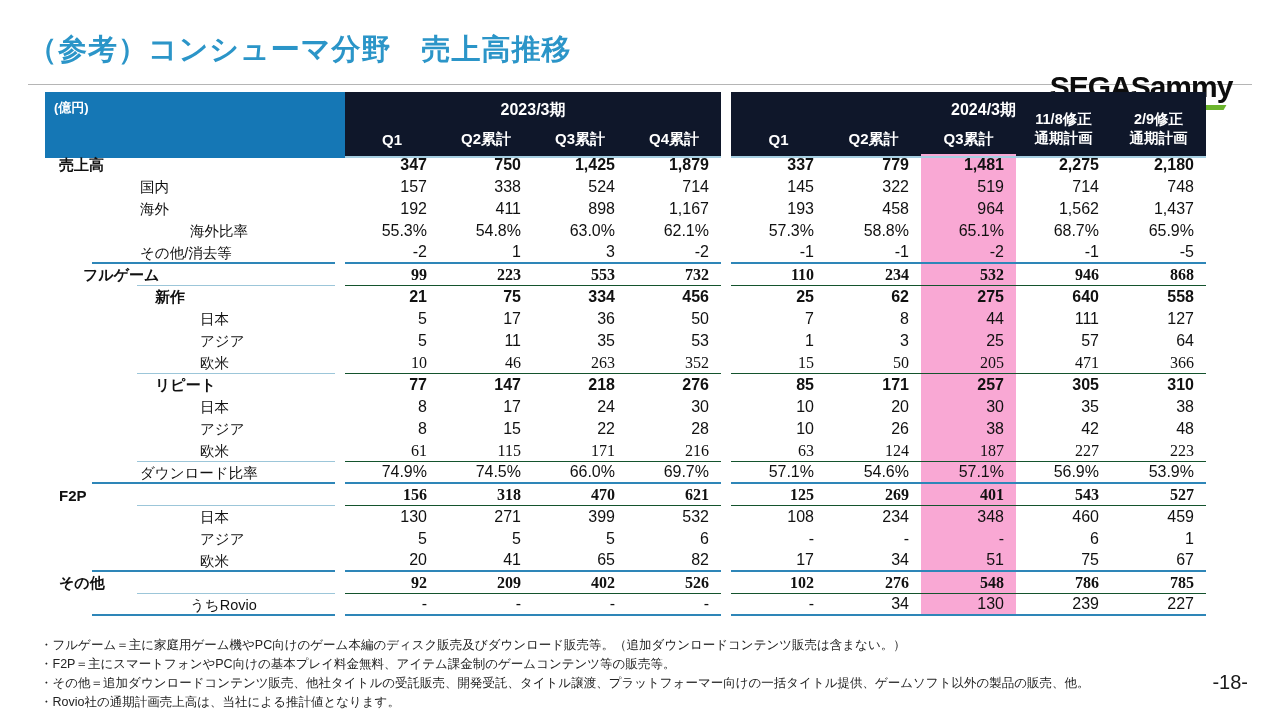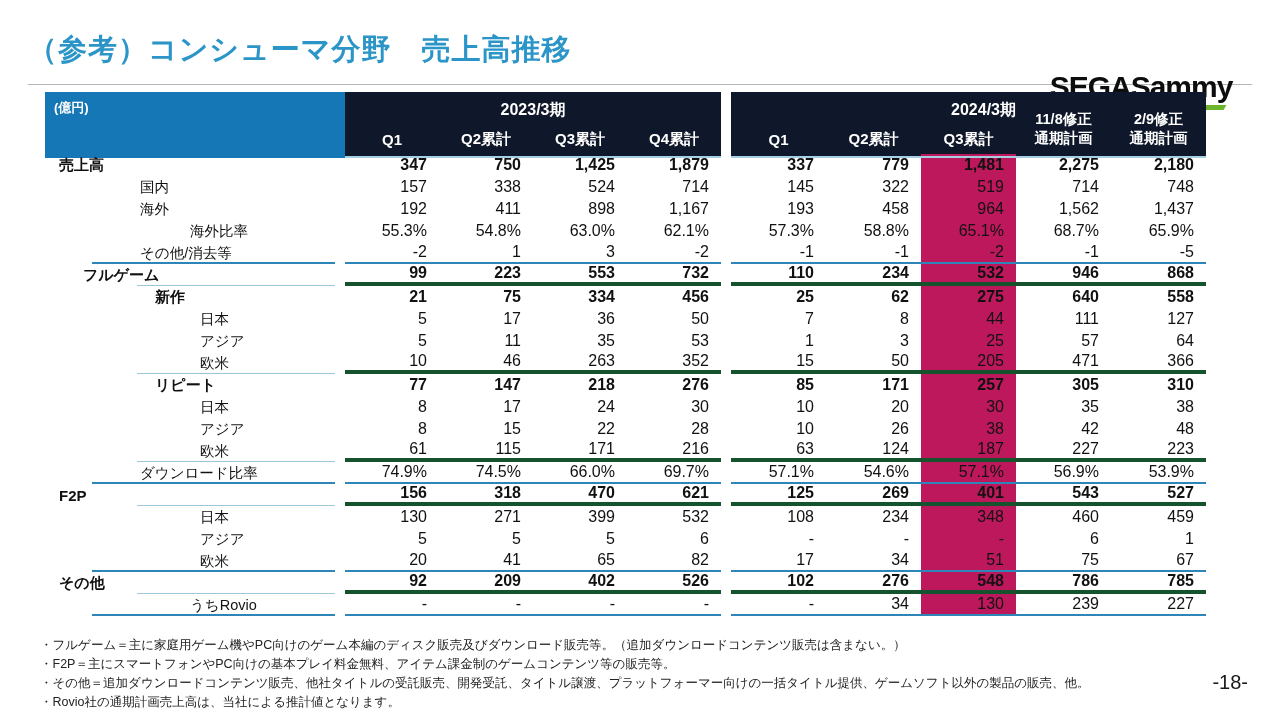"1,481" .cell.hl { background: #be185d -> #f9a8d4 }
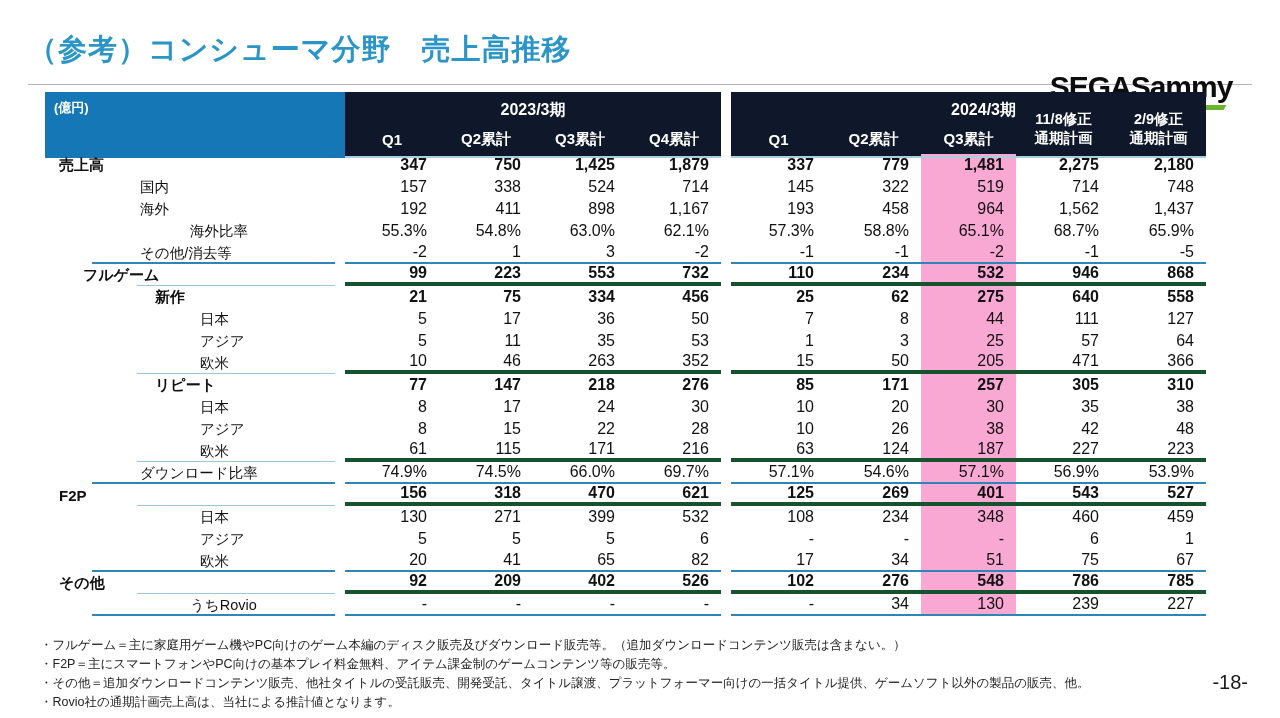"99" .row.sep-minor .cell.val { border-bottom: 4px solid #14532d -> 1px solid #14532d; font-family: none -> Liberation Serif, serif }
